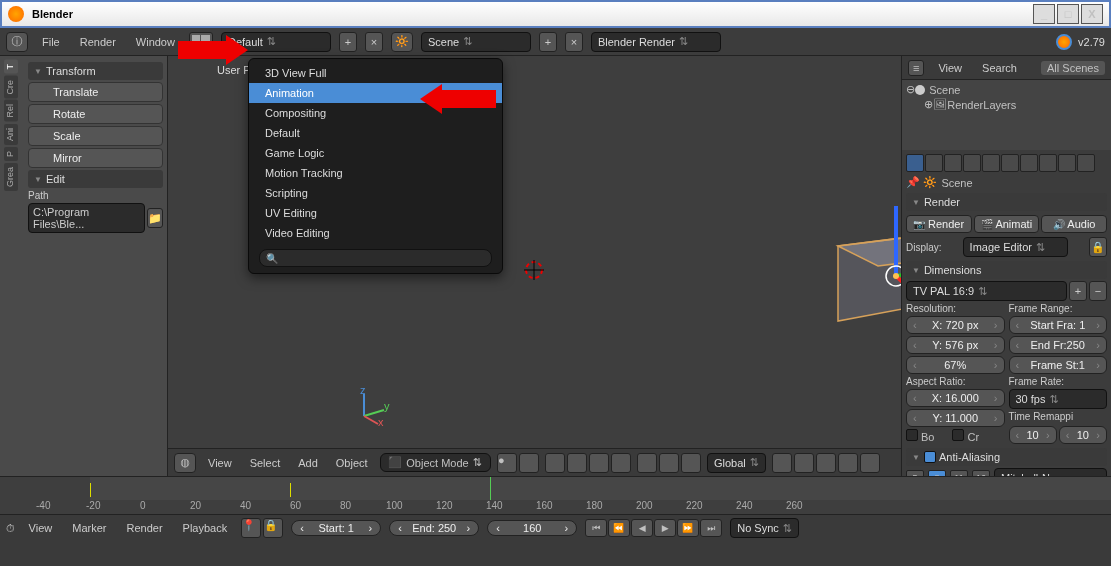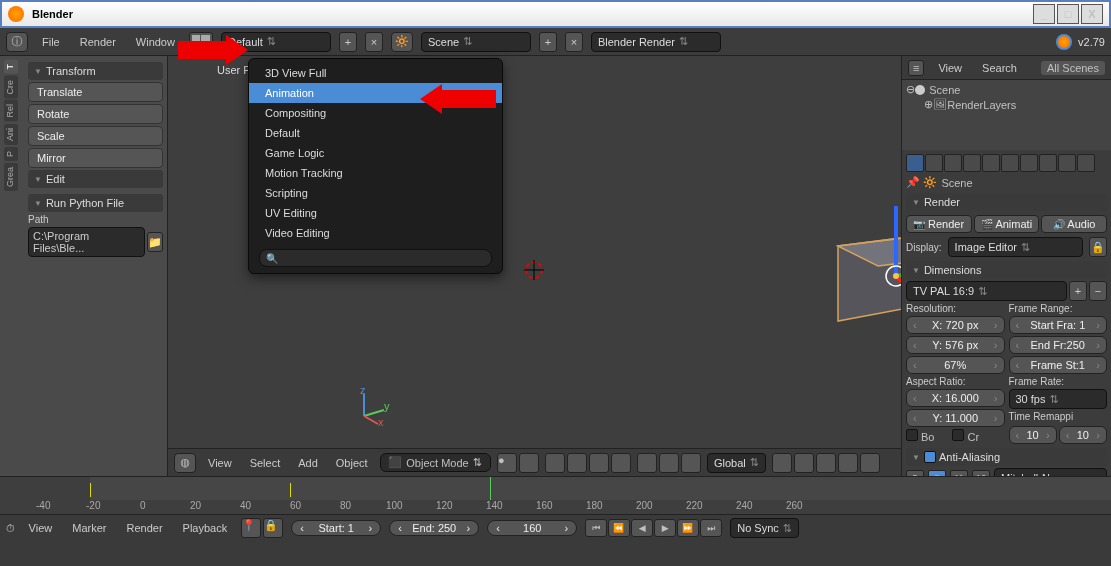"Translate" .tool-btn { padding: 3px 8px -> 3px 24px }
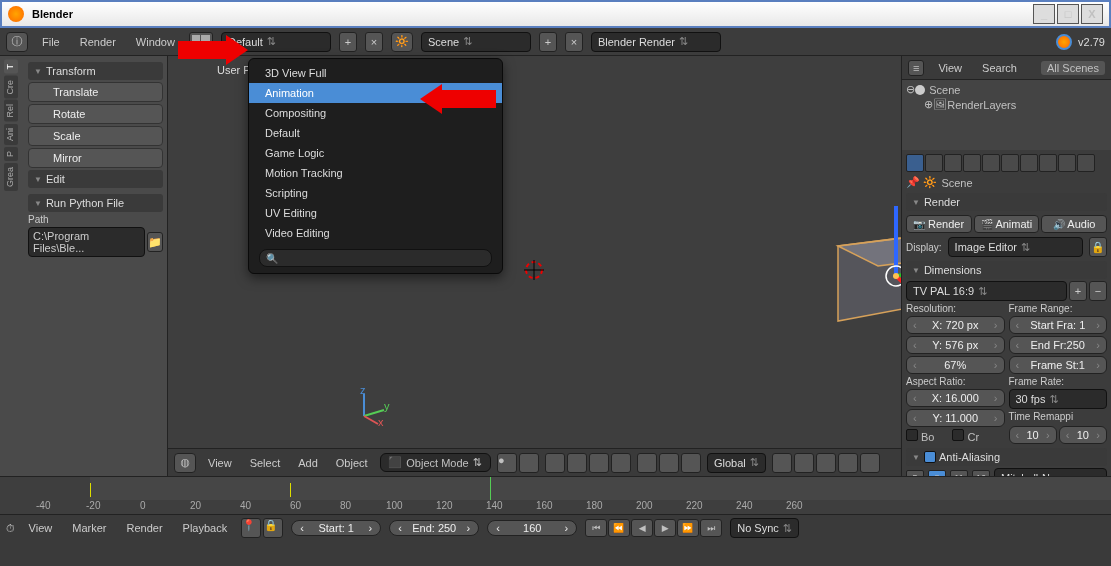"Run Python File" div.panel-hdr { html: <div> <span>Run Python File</span> </div> -> none }
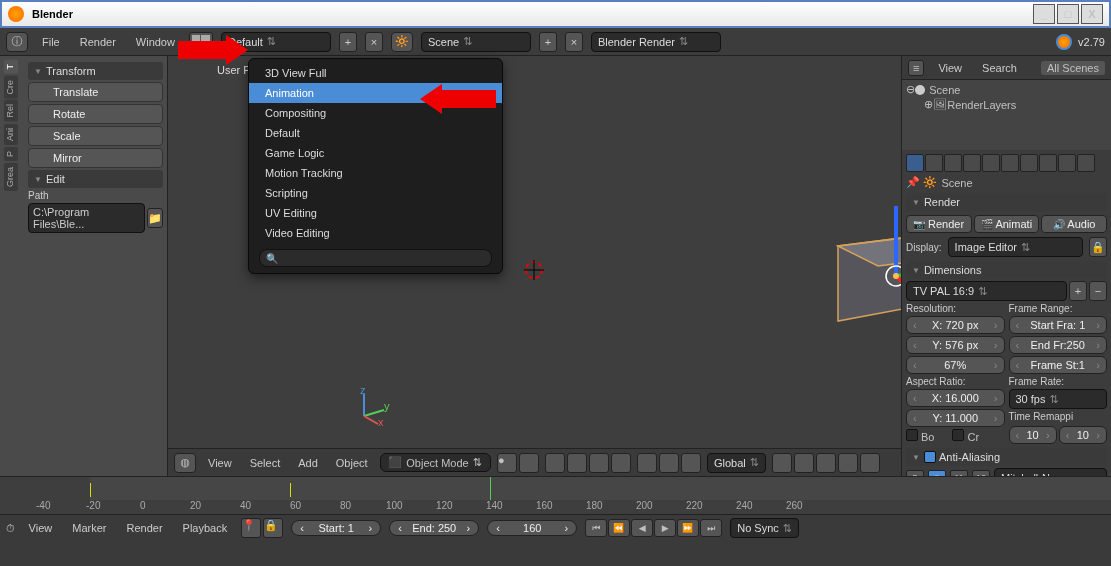"Display:" div { gap: 6px -> 21px }
